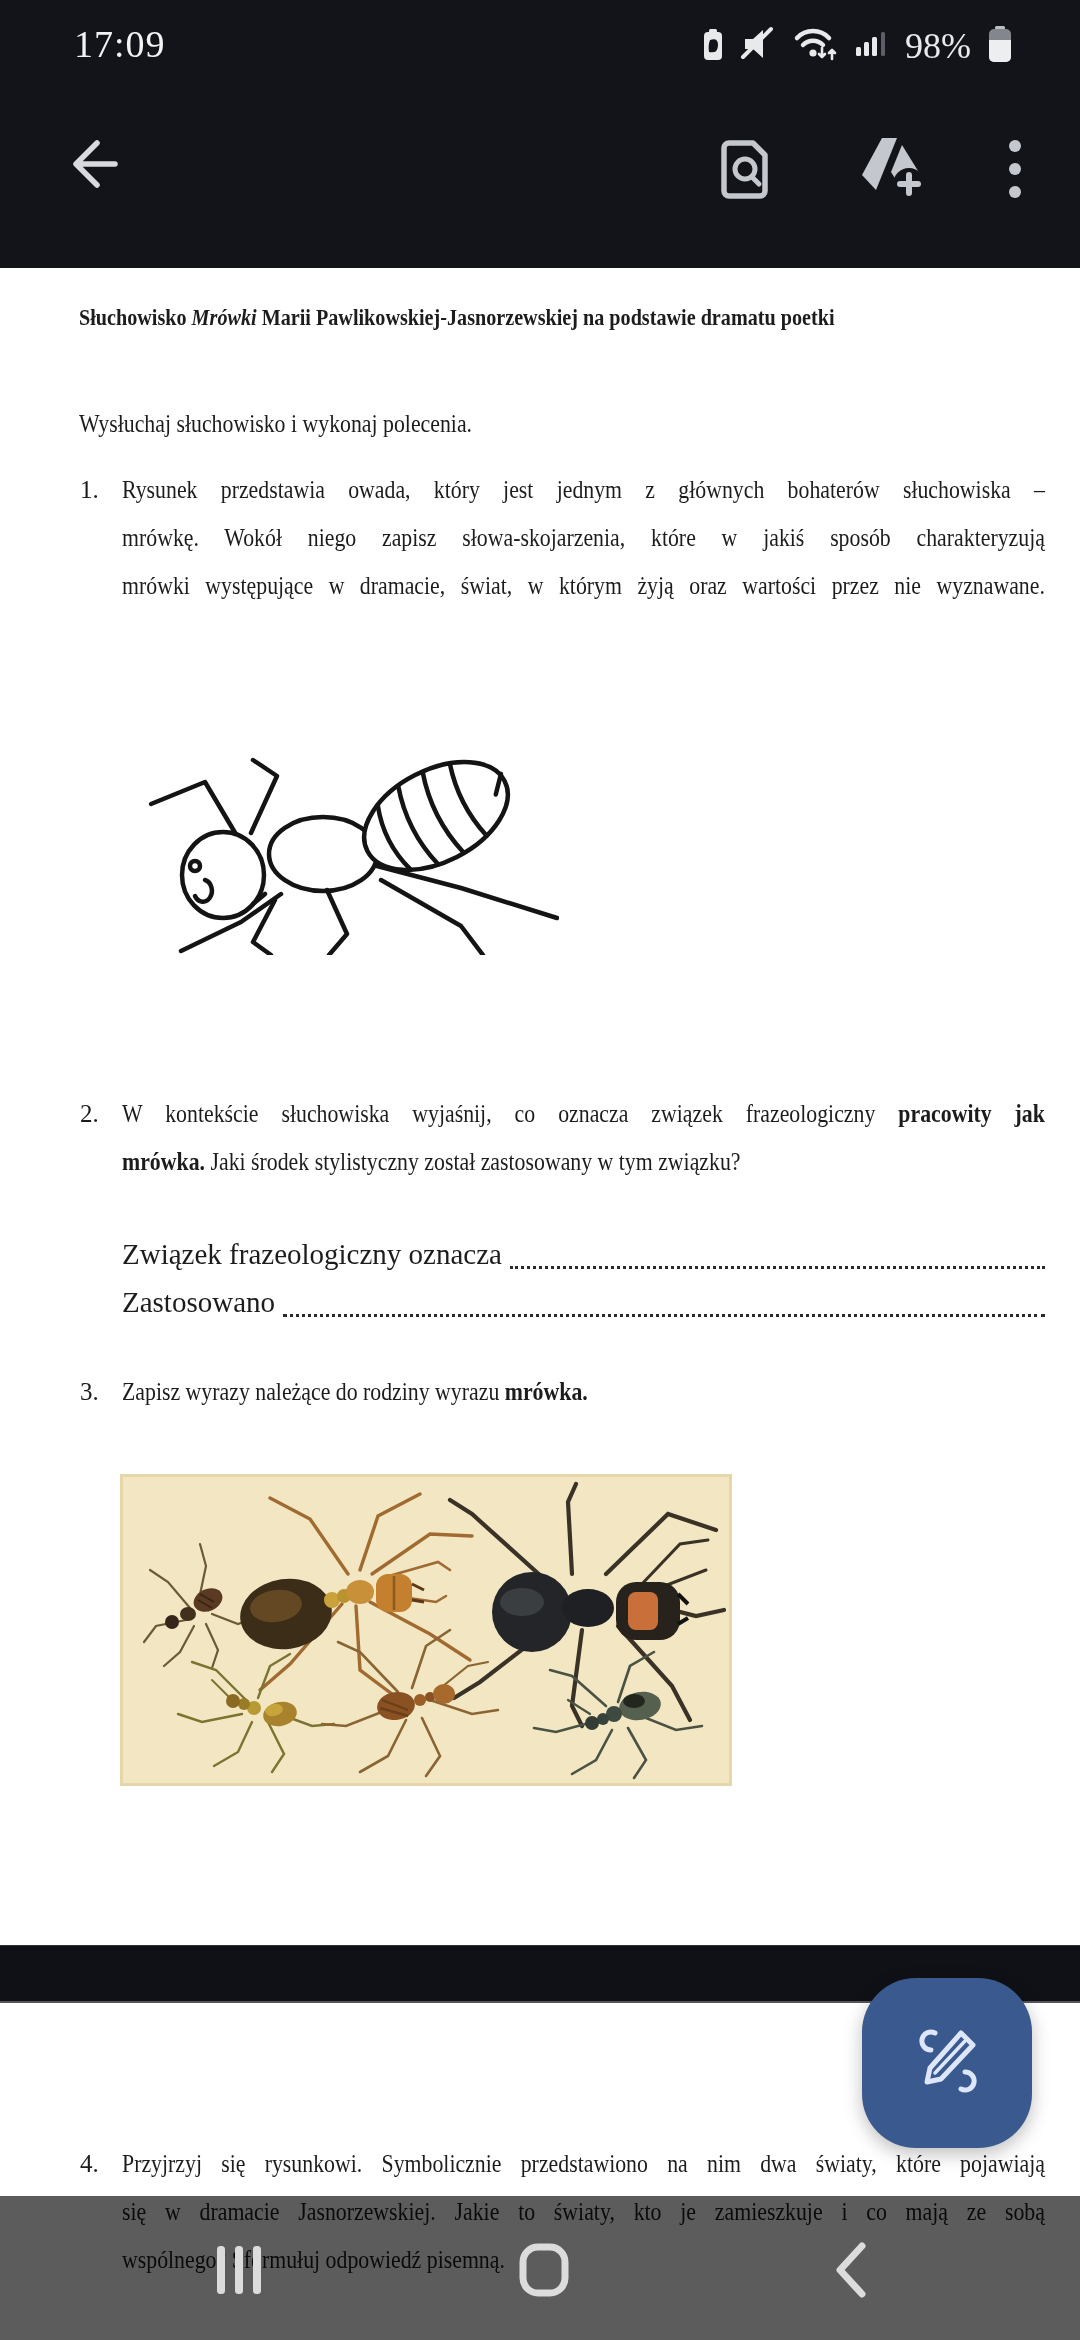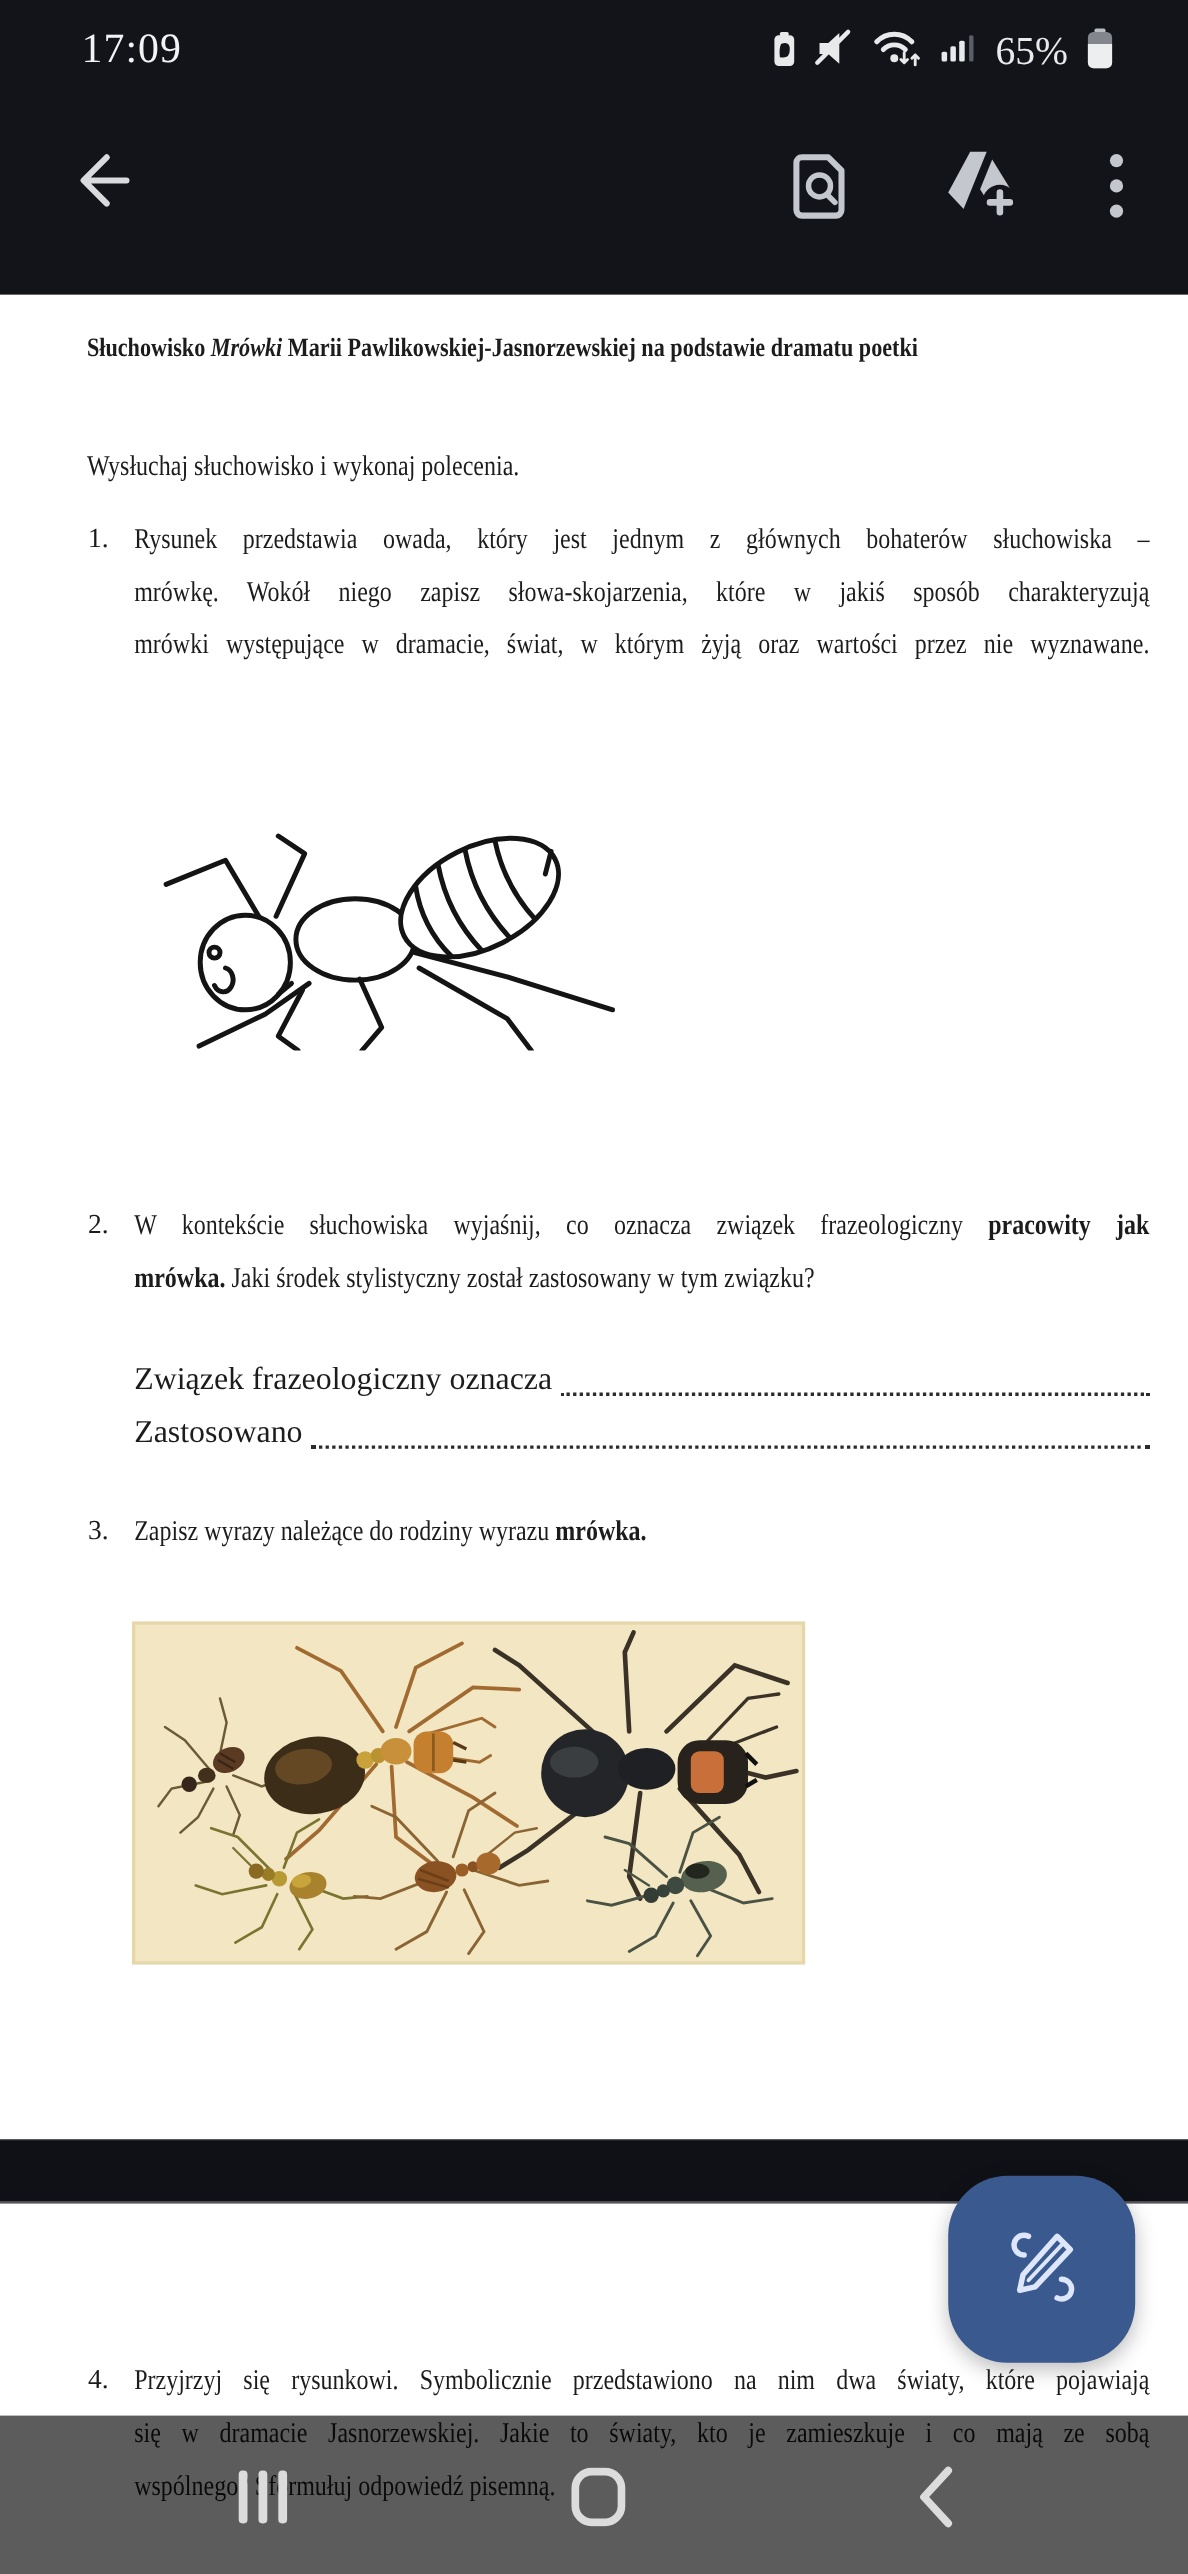"65%" span.batt-pct { text: 65% -> 98% }
